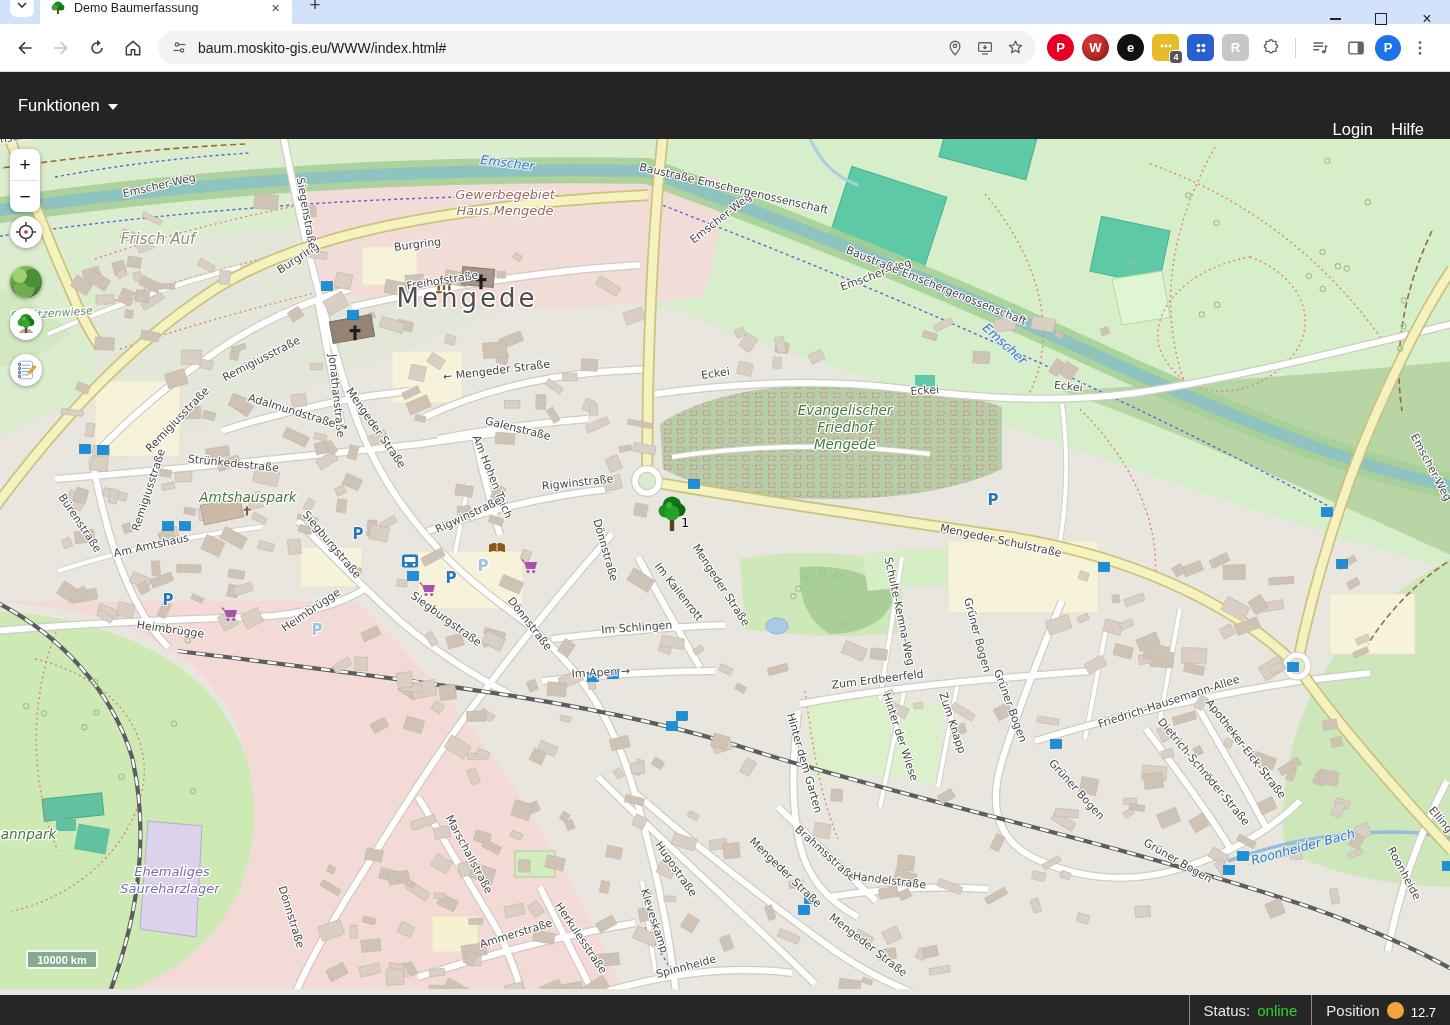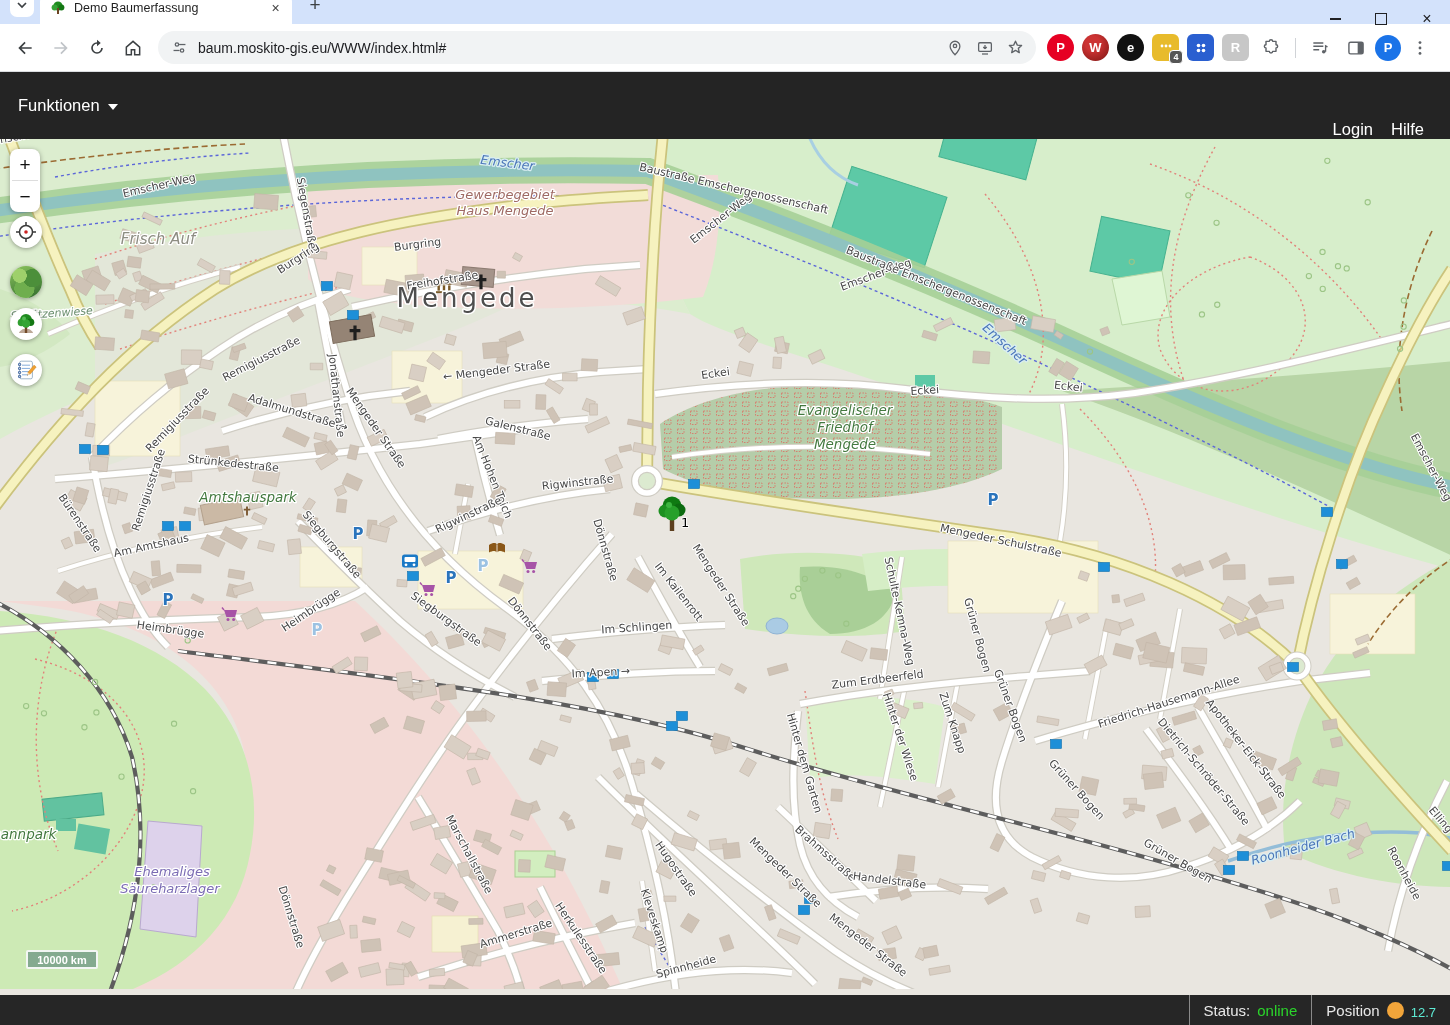"12.7" .posval { color: #5eead4 -> #ffffff }
